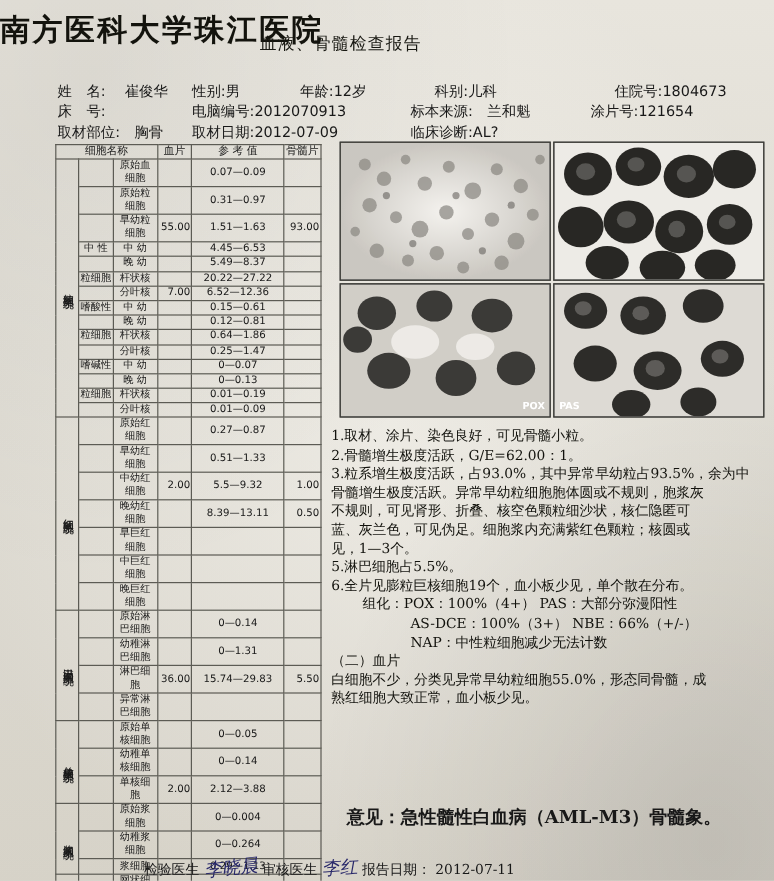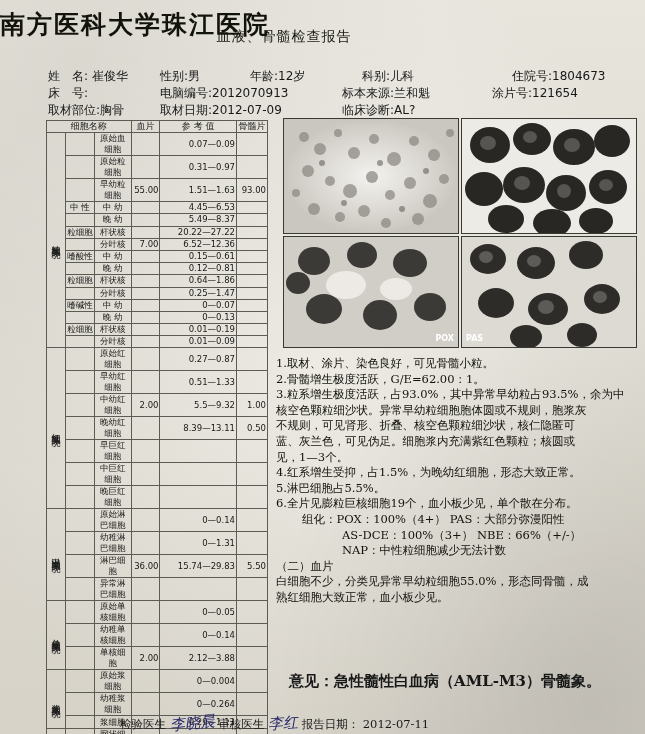"崔俊华" .hval { margin-left: none -> 12px }
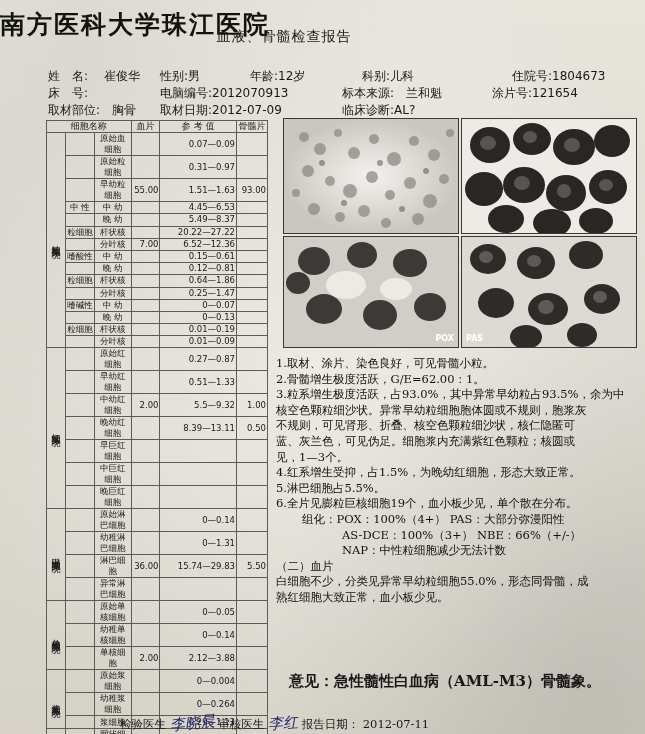"0.07—0.09" .ref { text-align: right -> center }
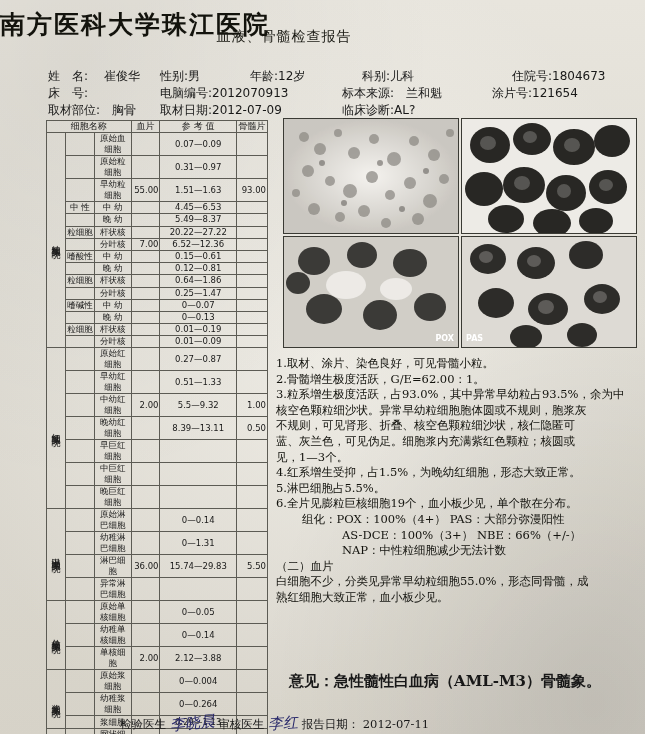"核空色颗粒细沙状。异常早幼粒细胞胞体圆或不规则，胞浆灰" p { text: 核空色颗粒细沙状 -> 骨髓增生极度活跃 }
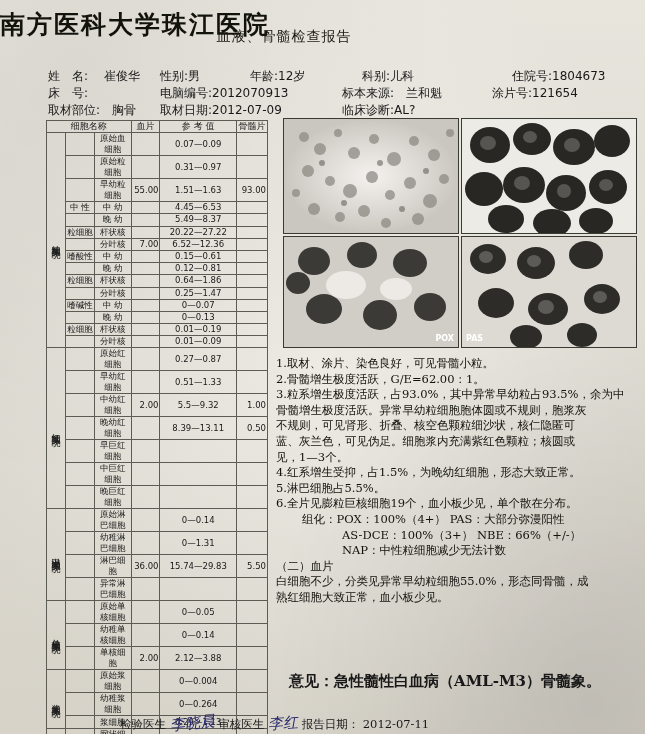"4.红系增生受抑，占1.5%，为晚幼红细胞，形态大致正常。" p { html: <p>4.红系增生受抑，占1.5%，为晚幼红细胞，形态大致正常。</p> -> none }
